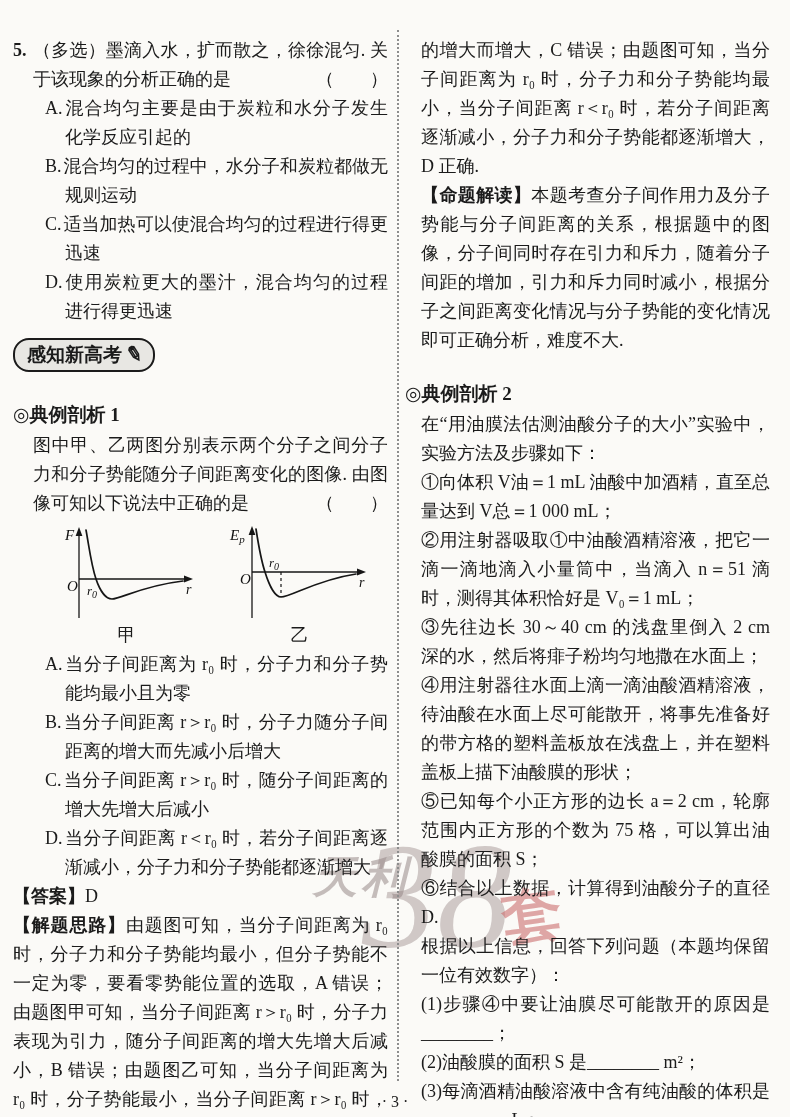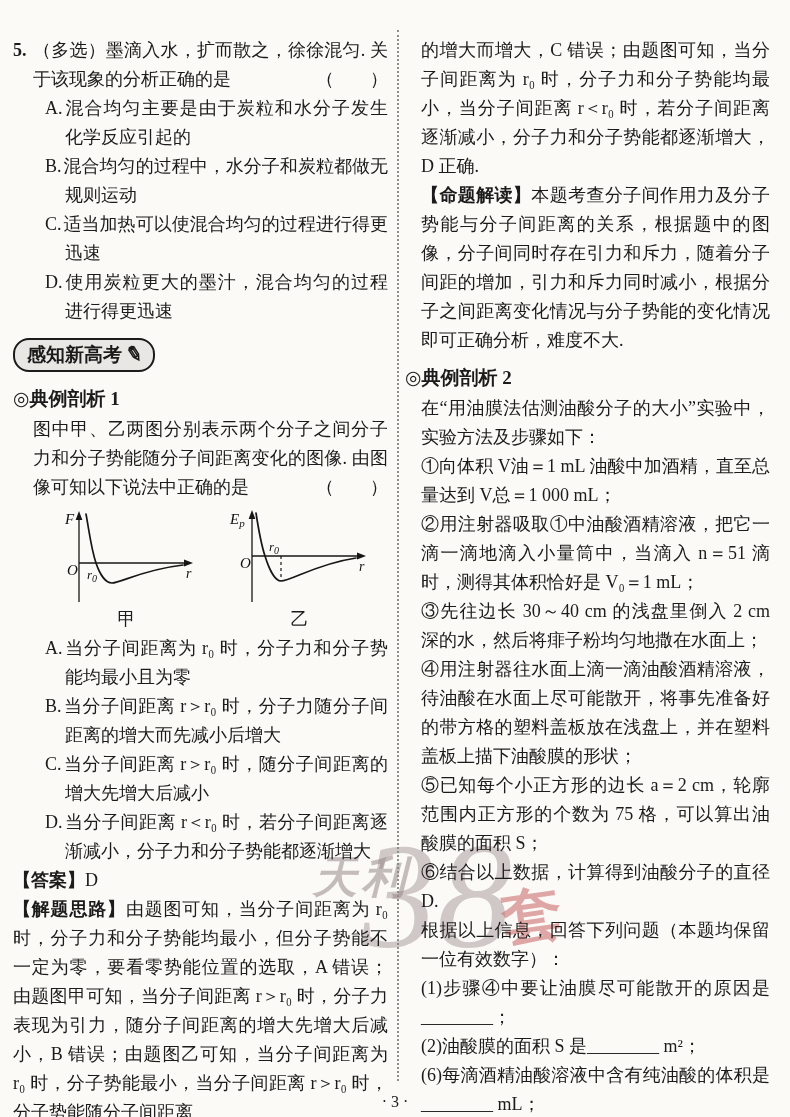"◎典例剖析 2" .ex-head { margin-top: 8px -> 24px }
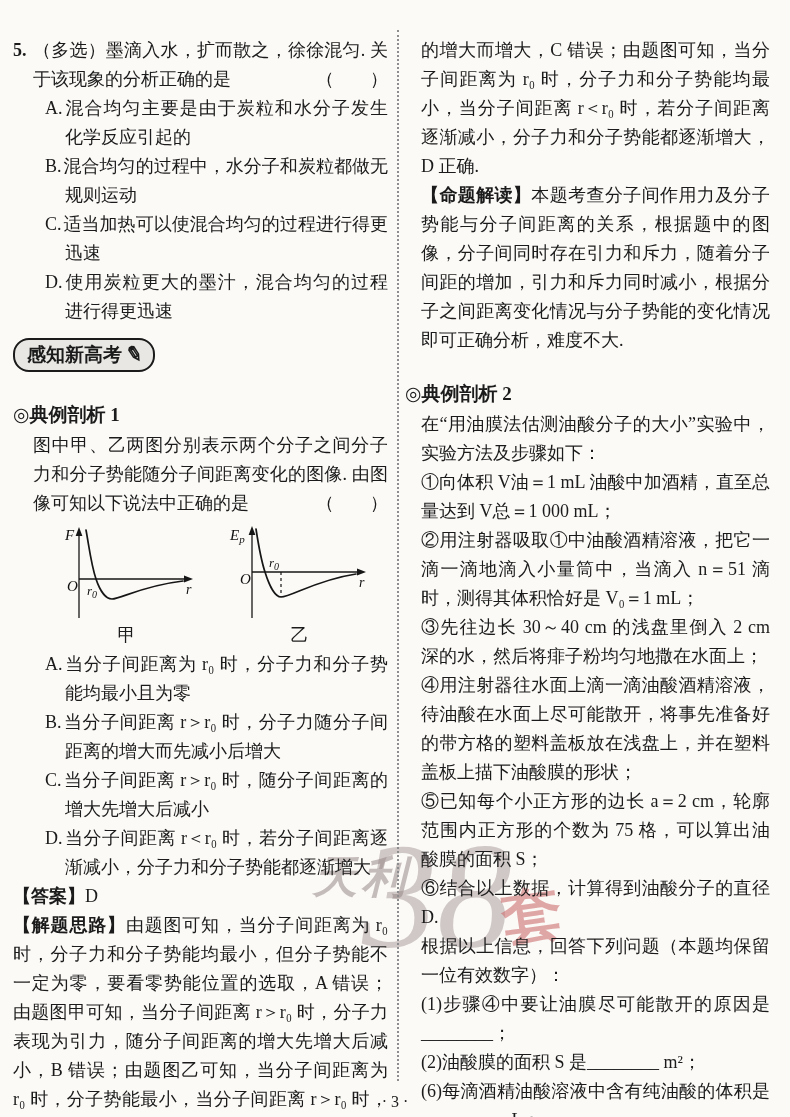"(6)每滴酒精油酸溶液中含有纯油酸的体积是" span { text: 6 -> 3 }
